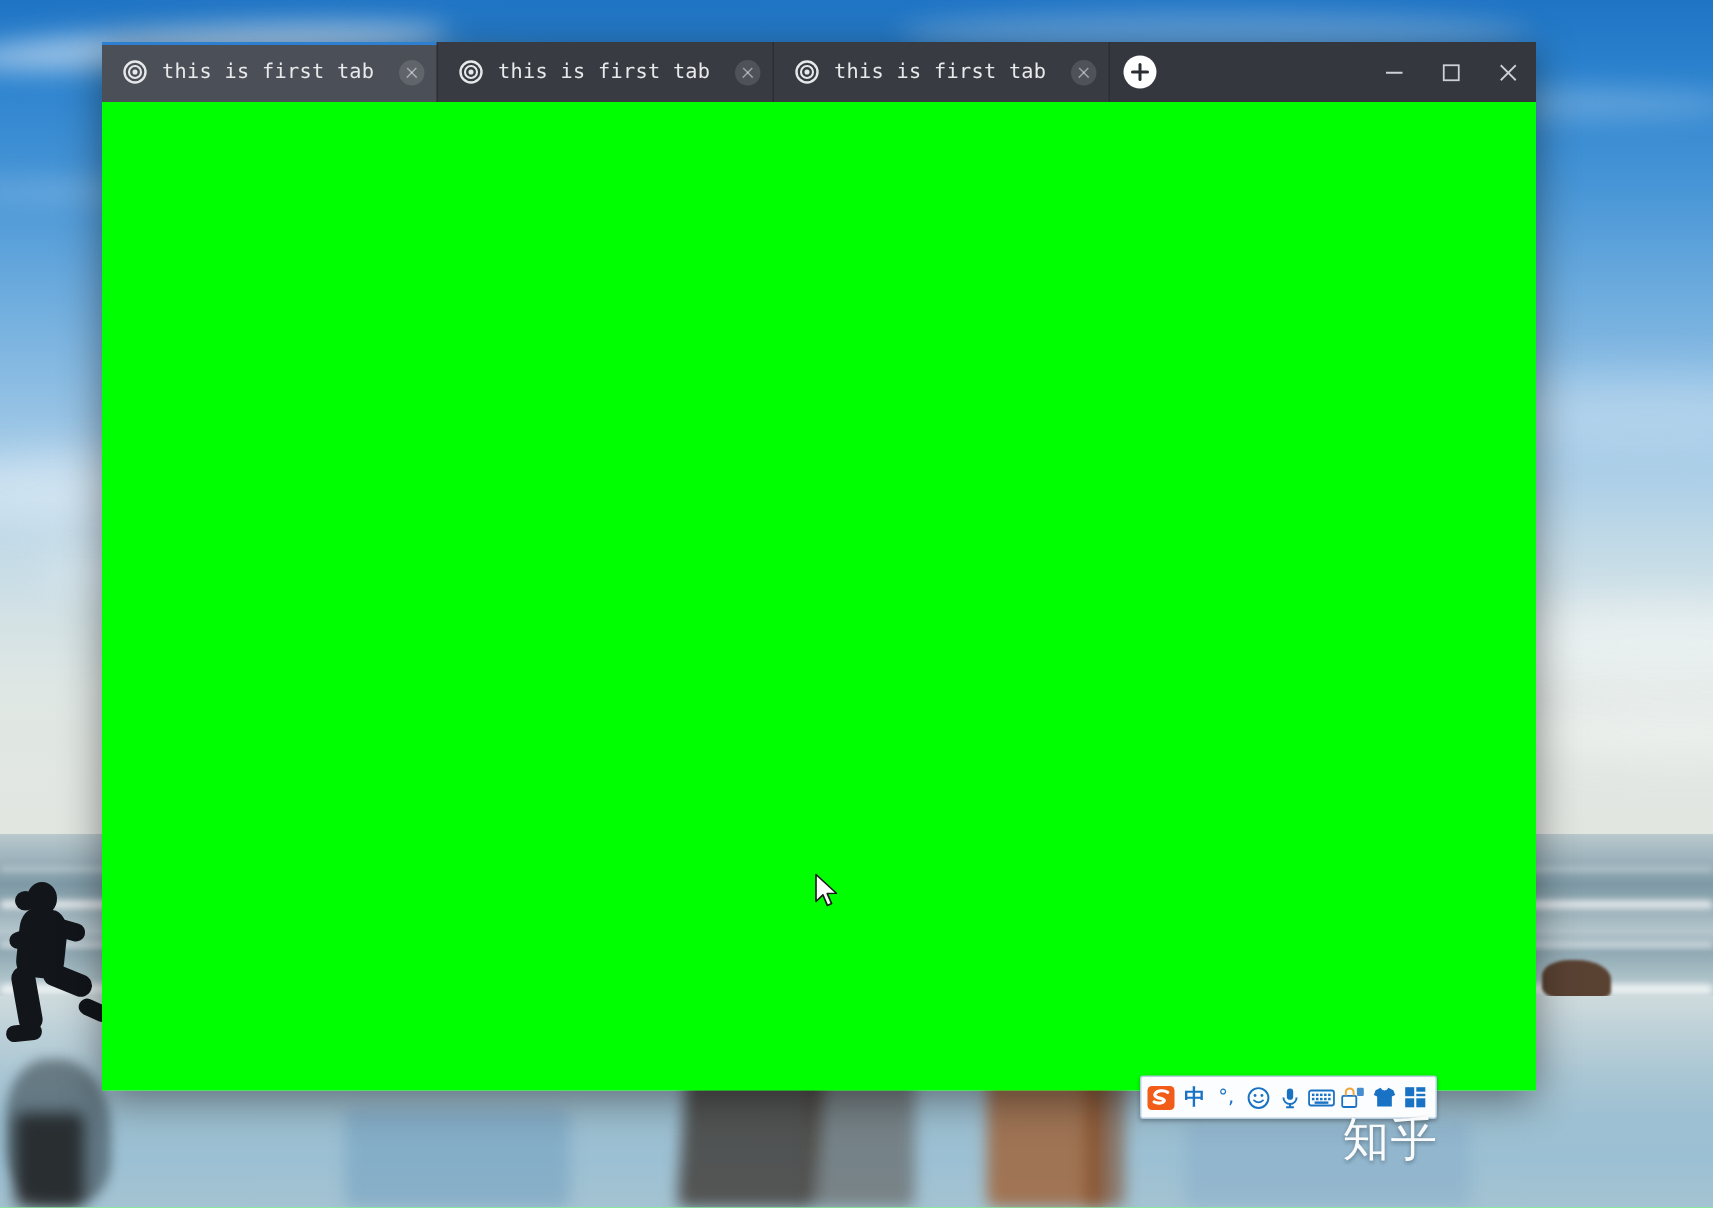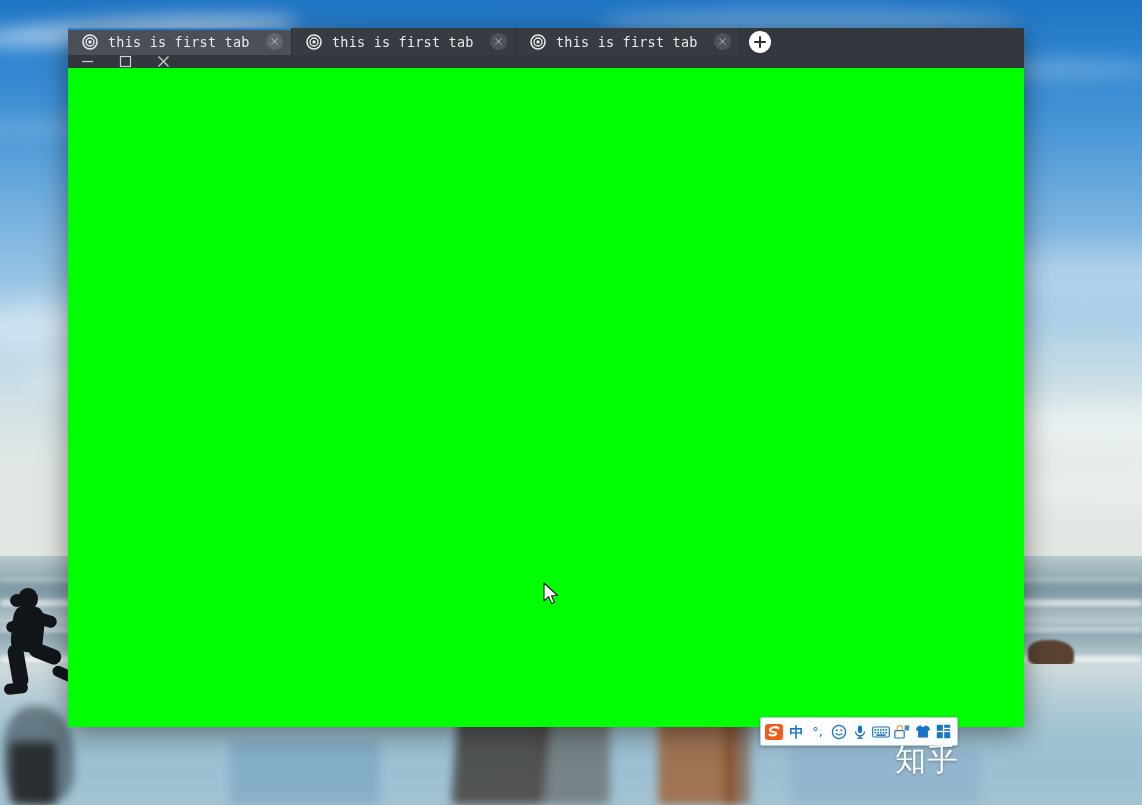"this is first tab" #titlebar { flex-direction: column -> none }
